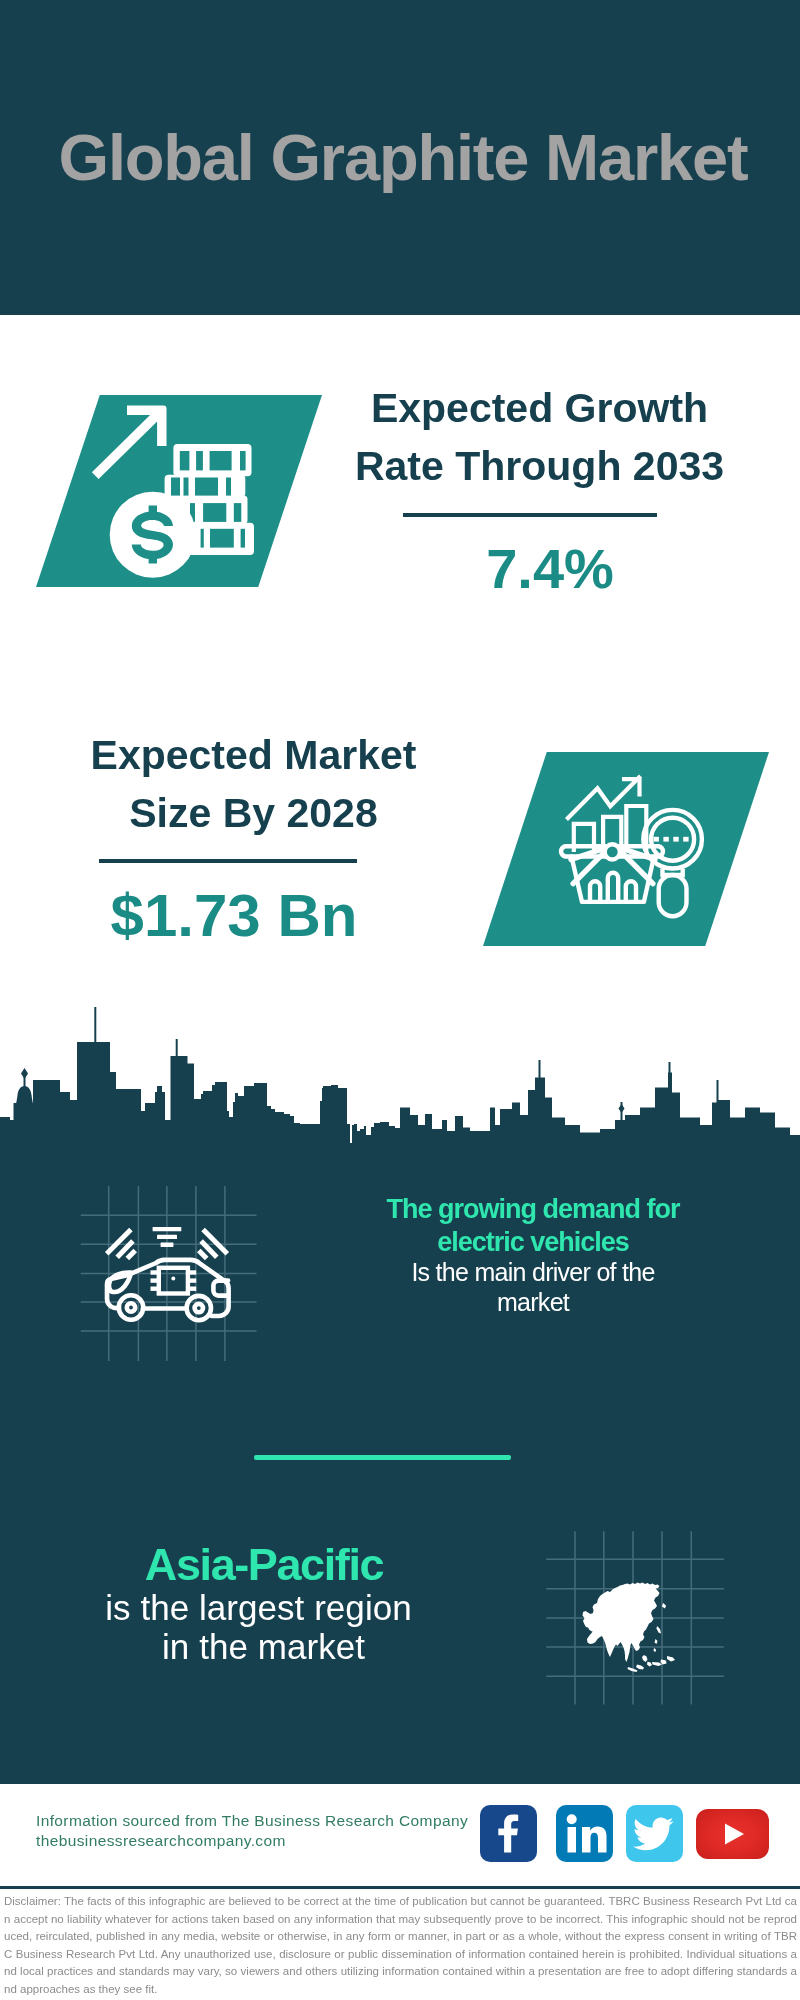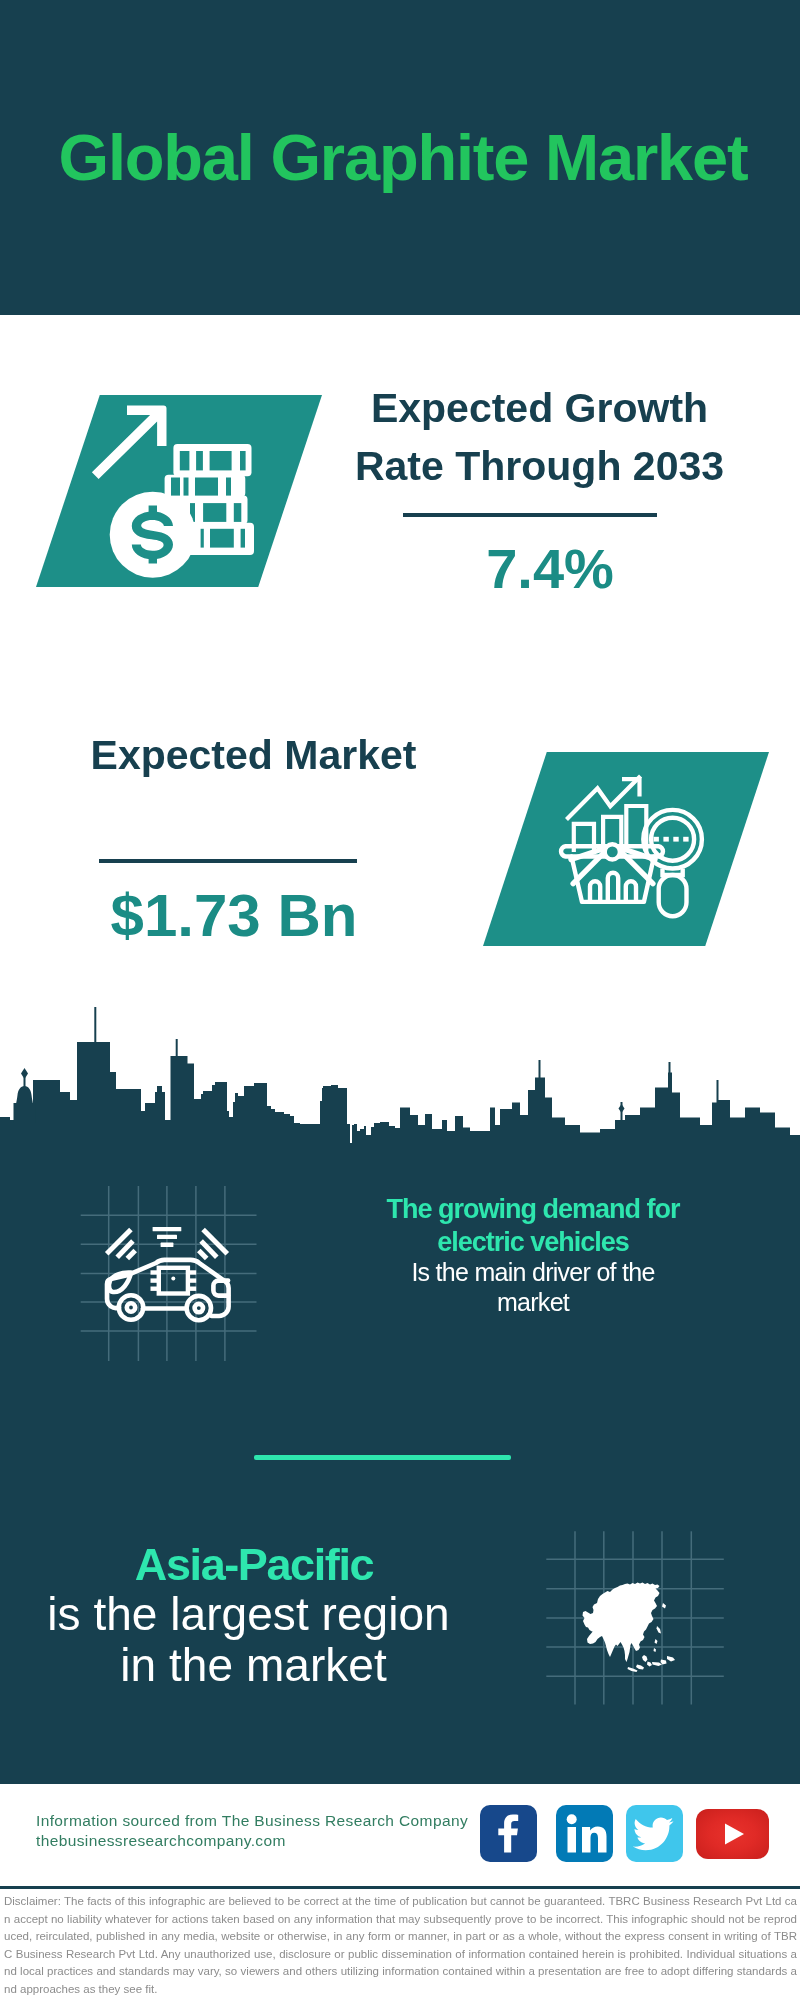"Global Graphite Market" .header-title { color: #22c55e -> #a3a3a3 }
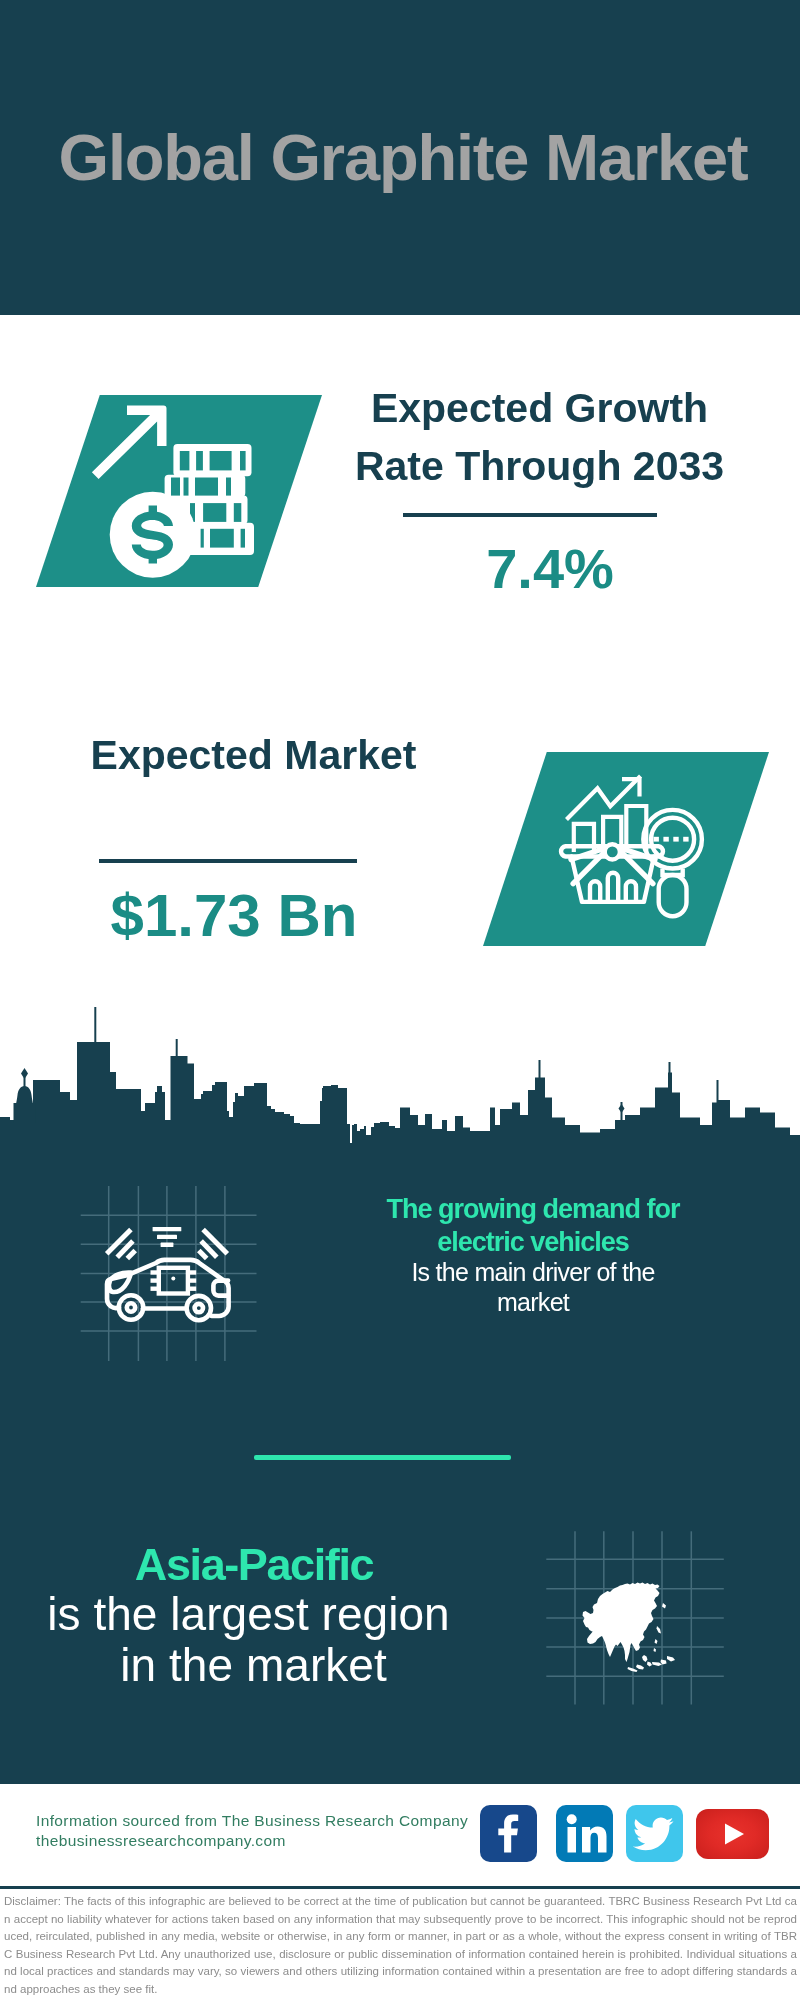"Size By 2028" div { html: none -> <div>Size By 2028</div> }
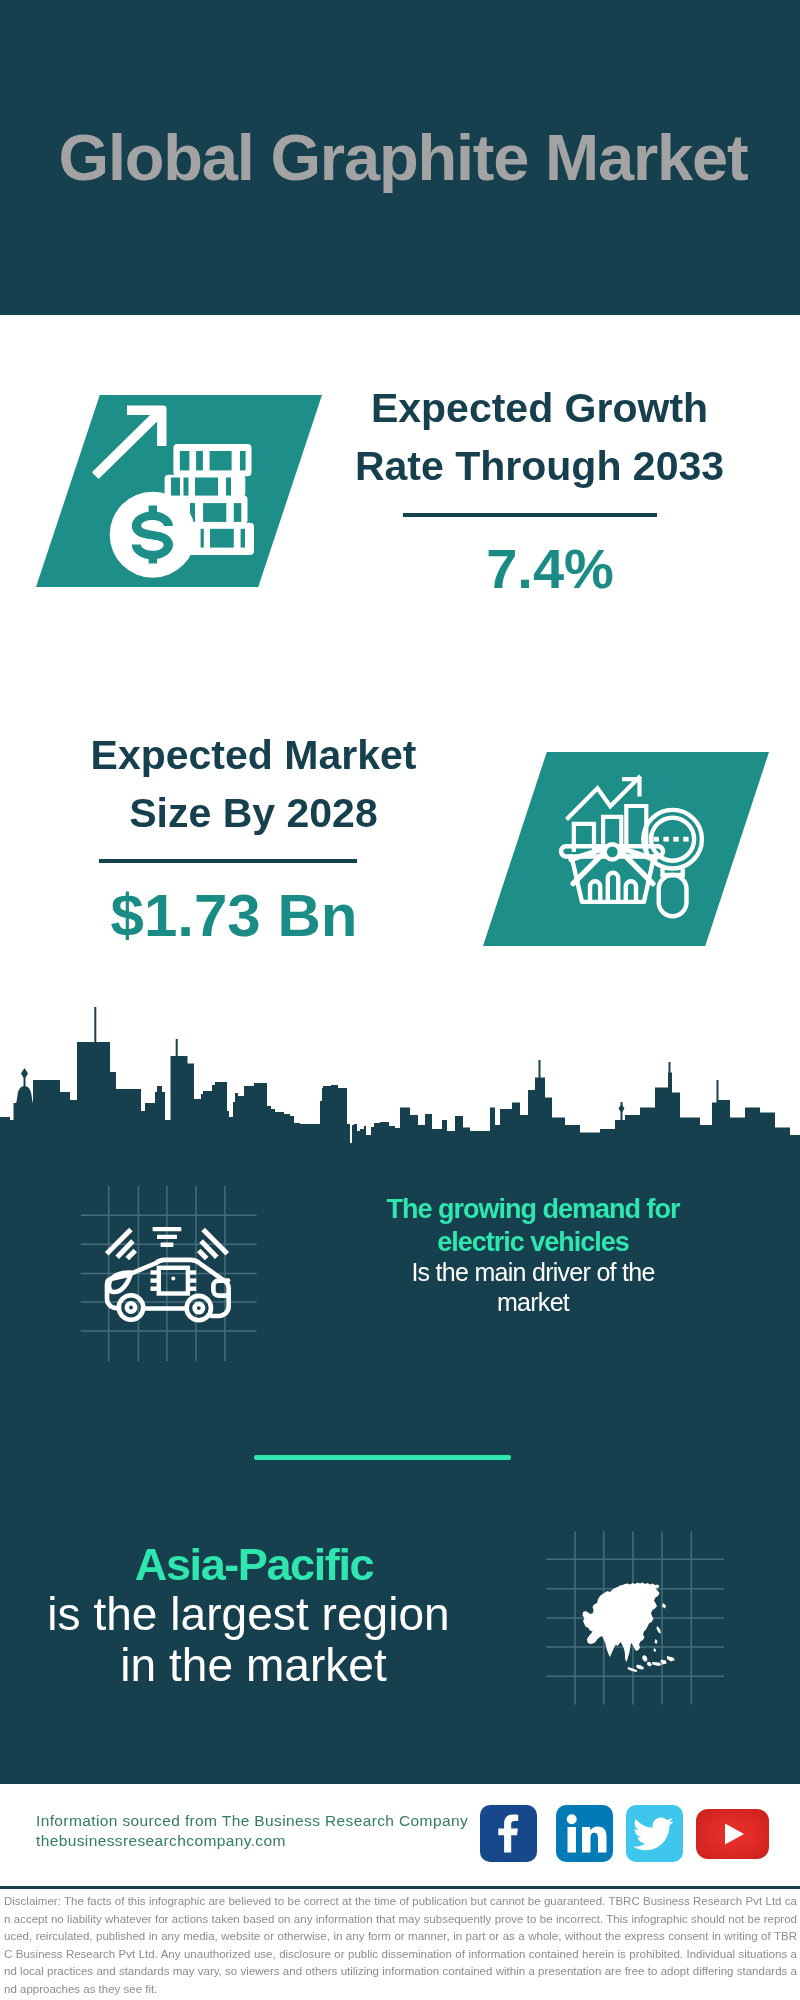"Asia-Pacific" div.fact { left: 13px -> 23px }
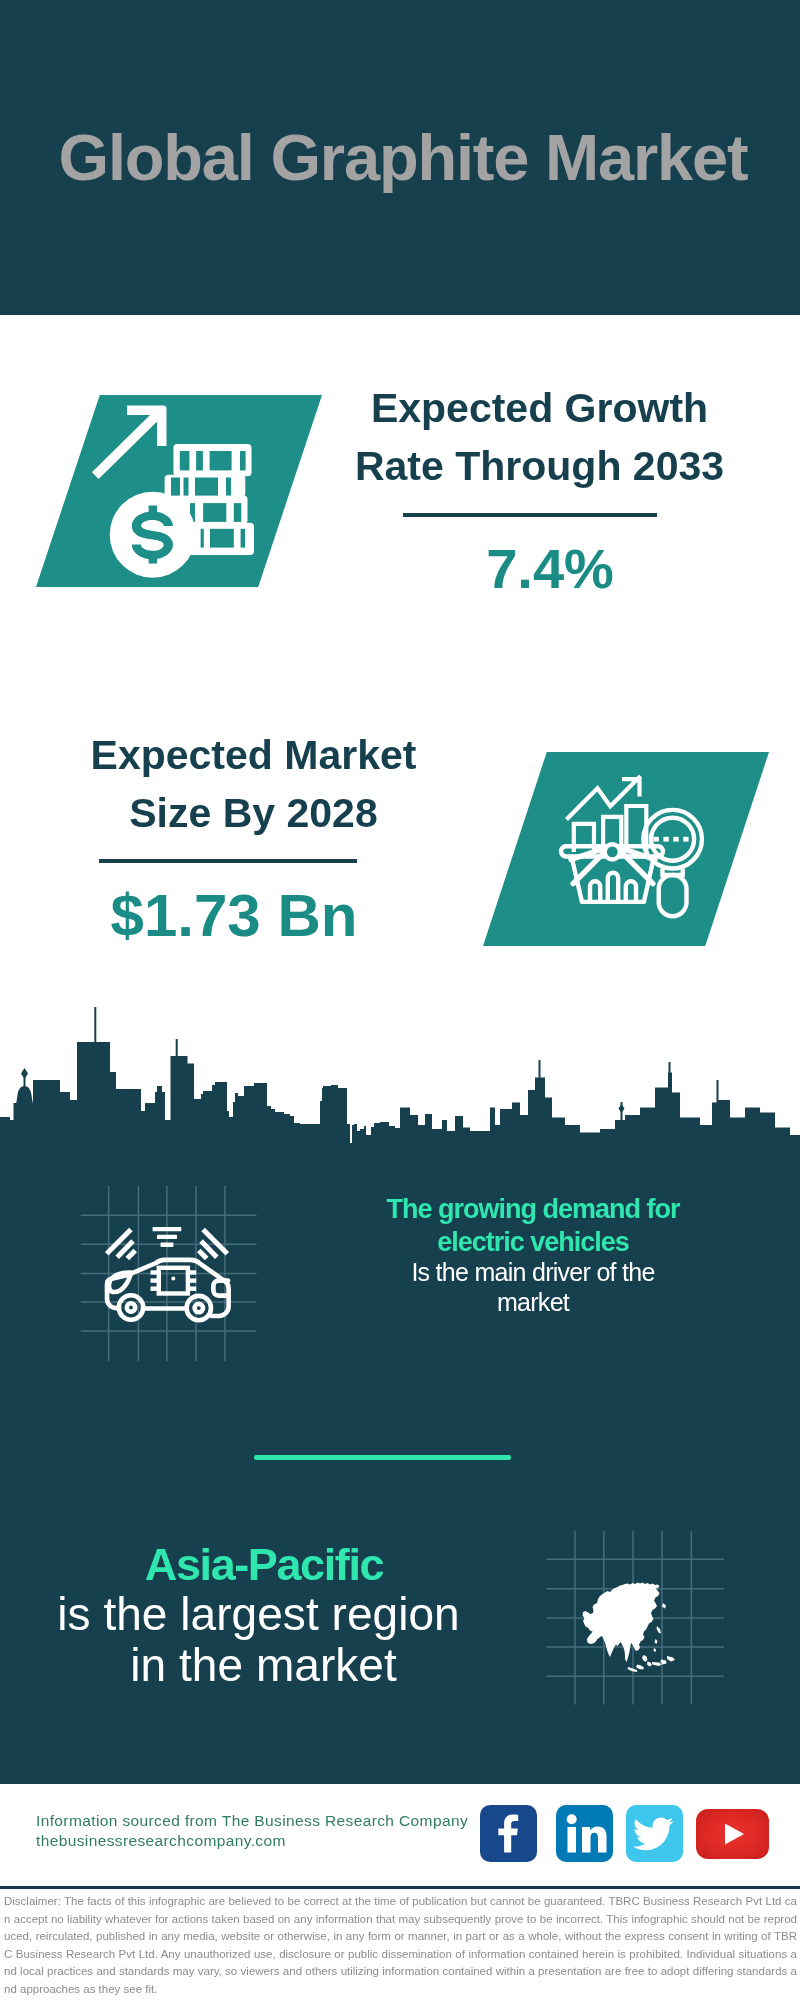"is the largest region" div.nm { font-size: 46px -> 35px }
